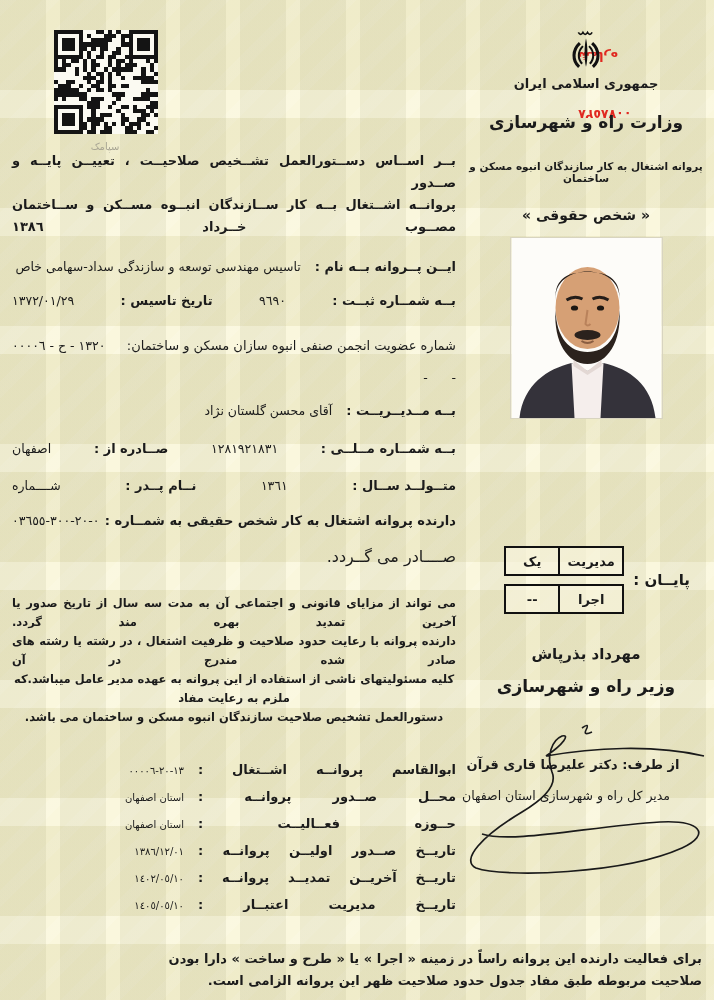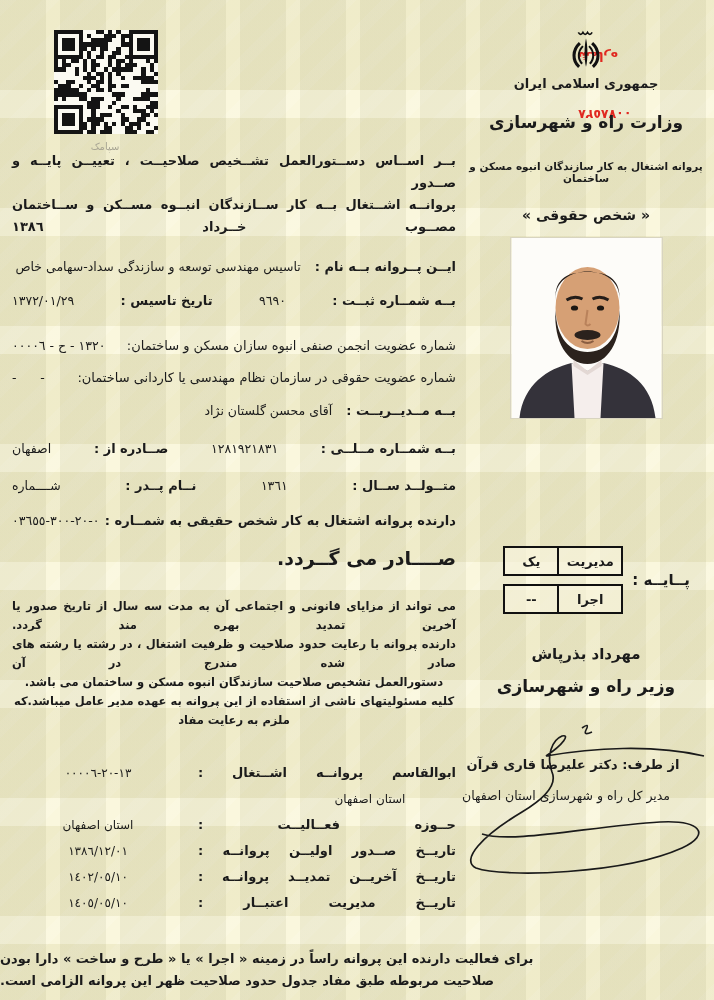"شماره عضویت حقوقی در سازمان" span.lbl { html: <span>شماره عضویت حقوقی در سازمان نظام مهندسی یا کاردانی ساختمان:</span> -> none }
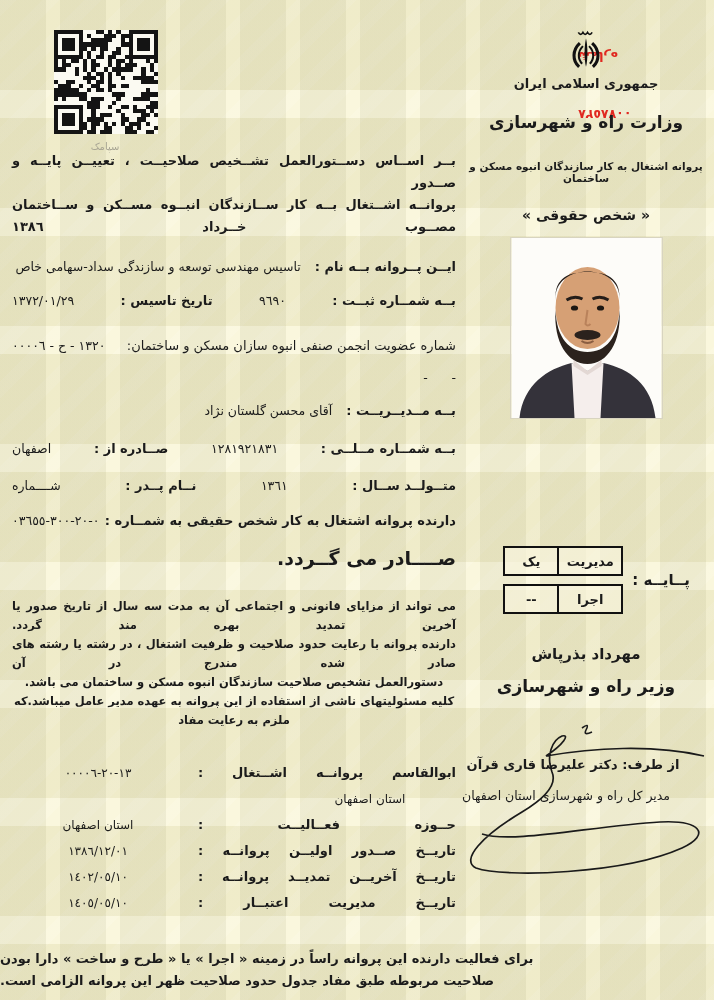"صــــادر می گــردد." .issued { font-size: 19px -> 16px; font-weight: bold -> normal }
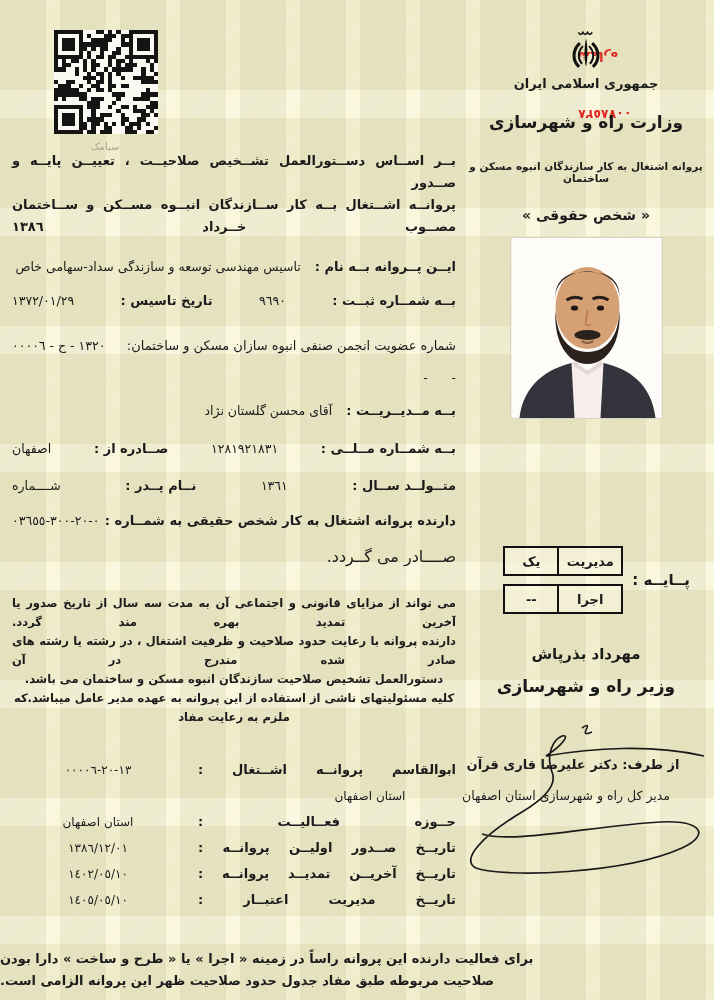"پــایــه :" div.grade-label { text: پــایــه -> پایــان }
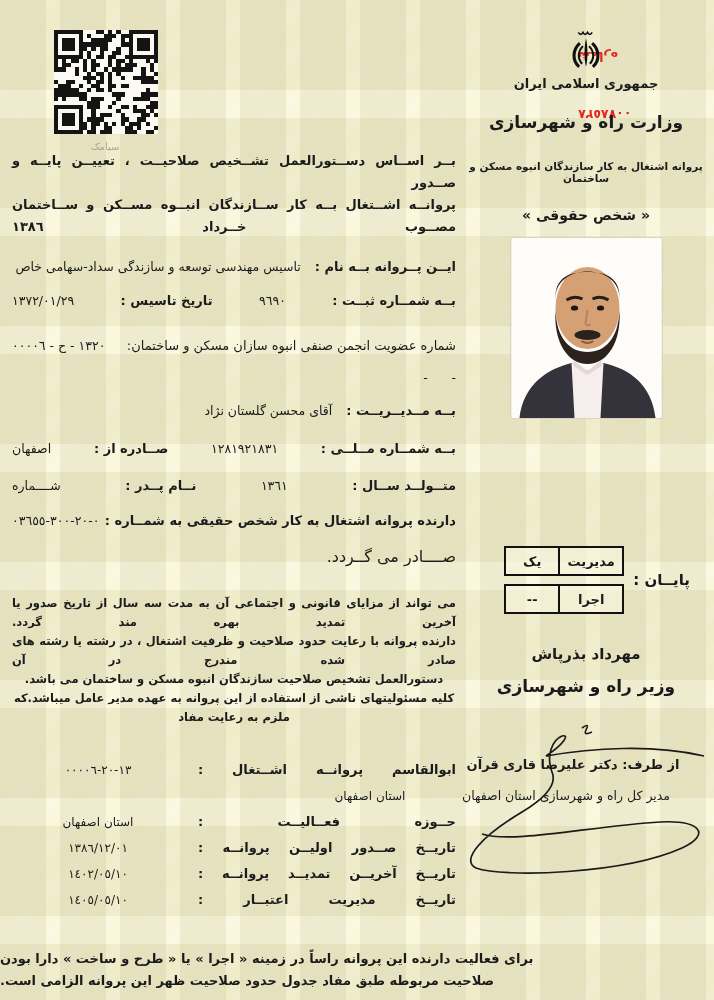"دستورالعمل تشخیص صلاحیت سازندگان انبوه" div.tc { order: before "کلیه مسئولیتهای ناشی از استفاده" -> after "کلیه مسئولیتهای ناشی از استفاده" }
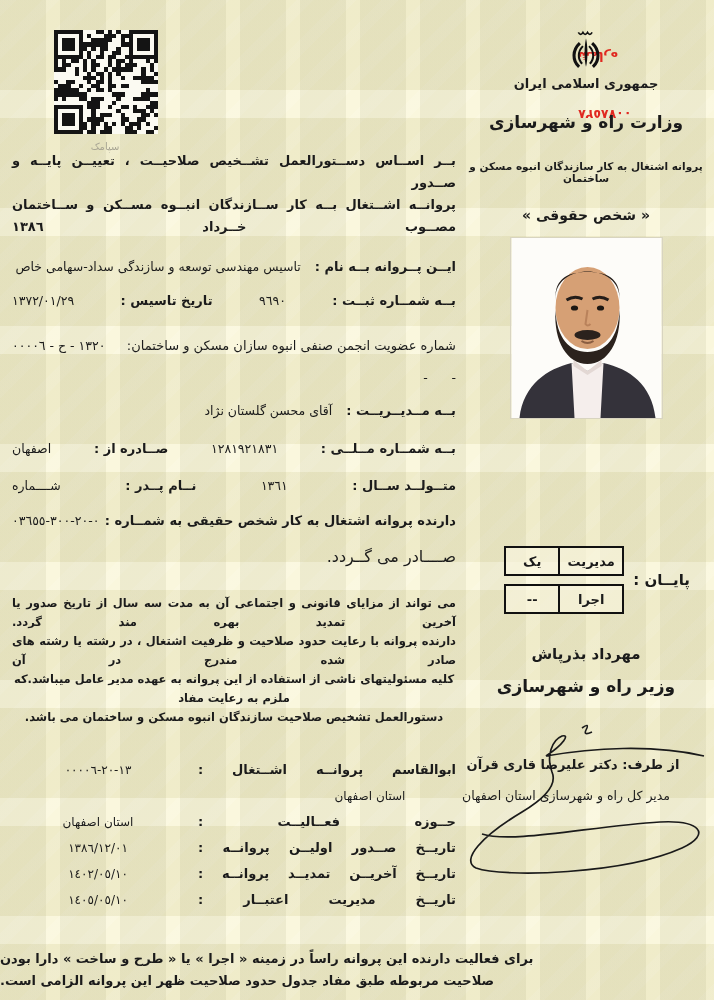"١٣-٢٠-٠٠٠٠٦" .prow .pv { font-size: 12px -> 10px; text-align: center -> right }
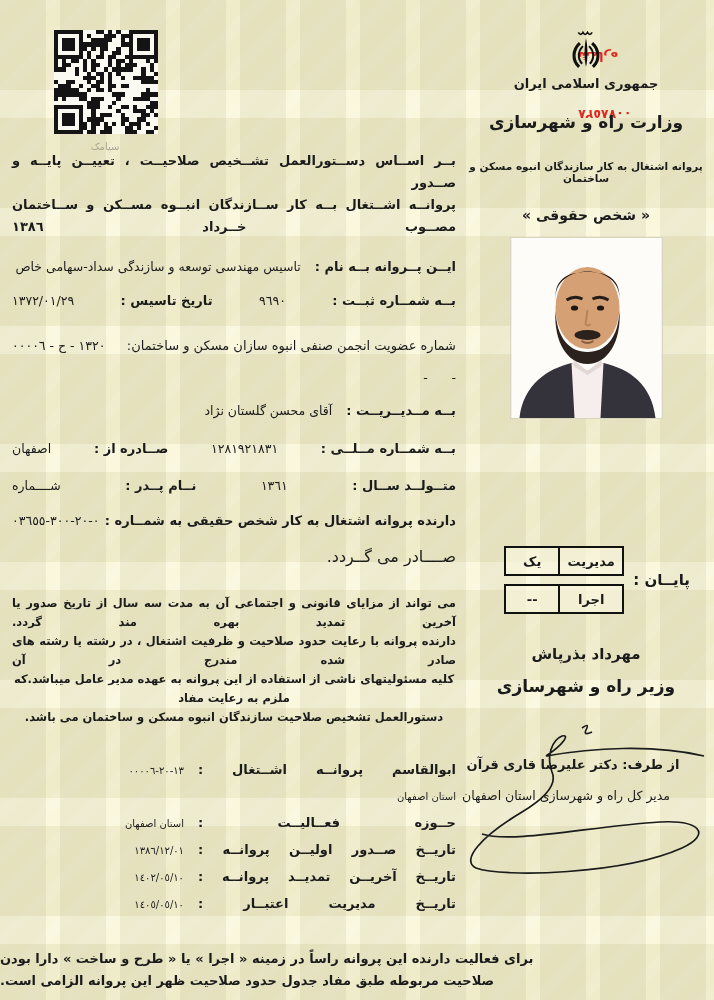"محــل صــدور پروانــه :" span.pl { html: none -> <span>محــل صــدور پروانــه :</span> }
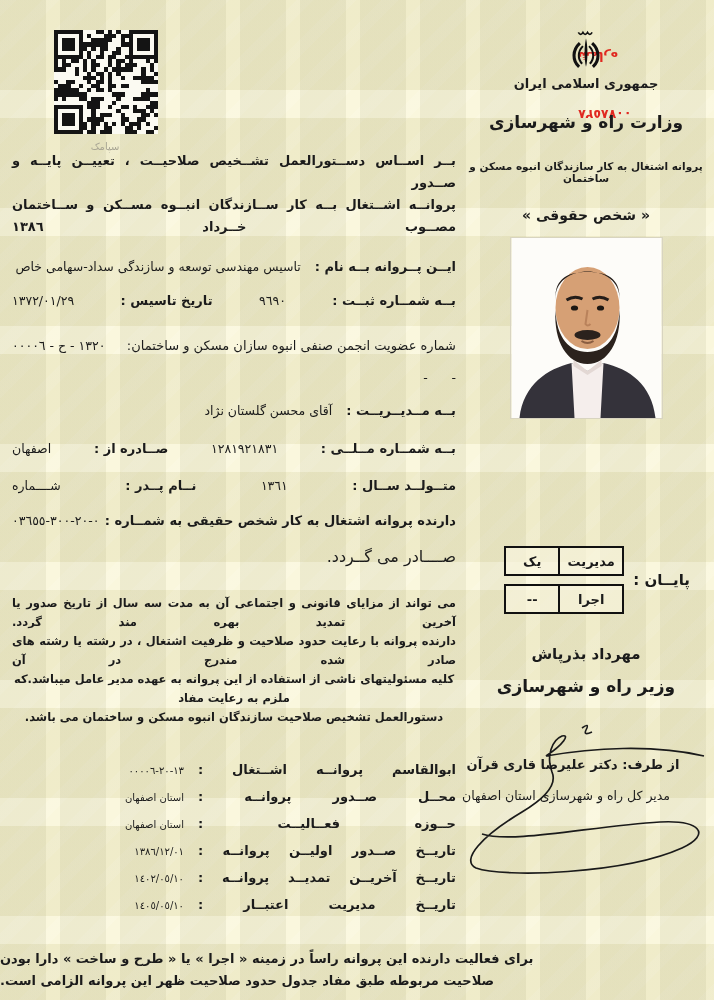"برای فعالیت دارنده این پروانه" .footer { right: 0 -> 12px; text-align: left -> right }
